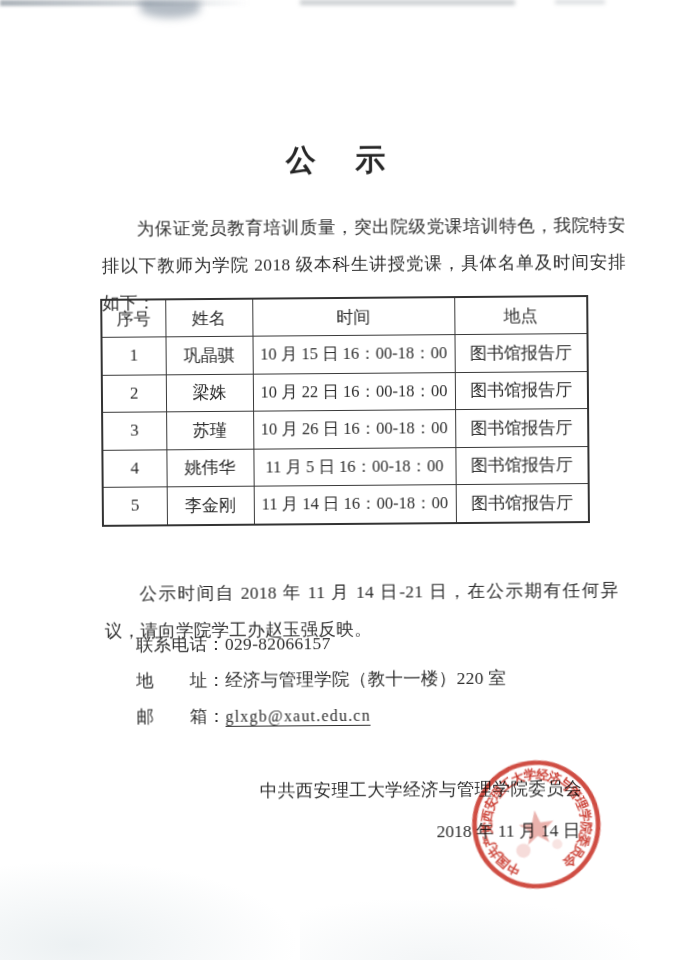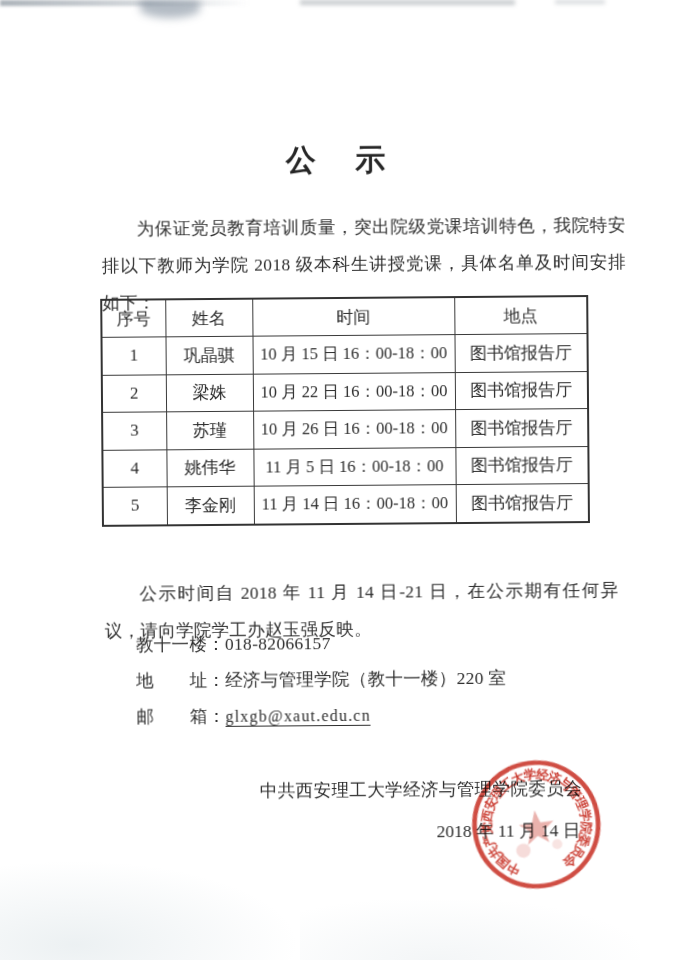"教十一楼：" span { text: 教十一楼 -> 联系电话 }
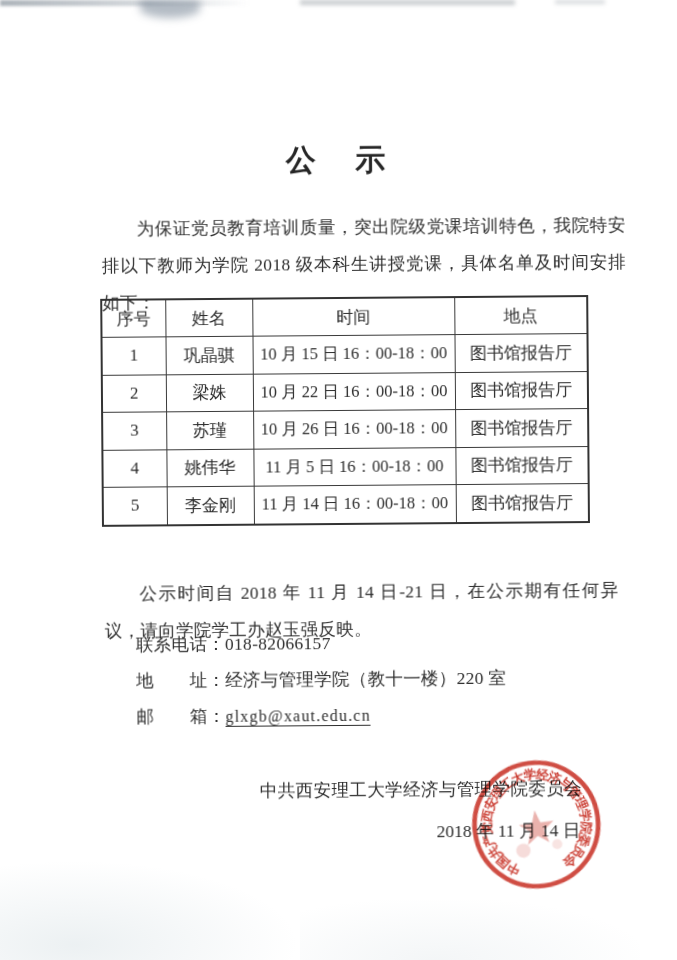"018-82066157" span { text: 018-82066157 -> 029-82066157 }
